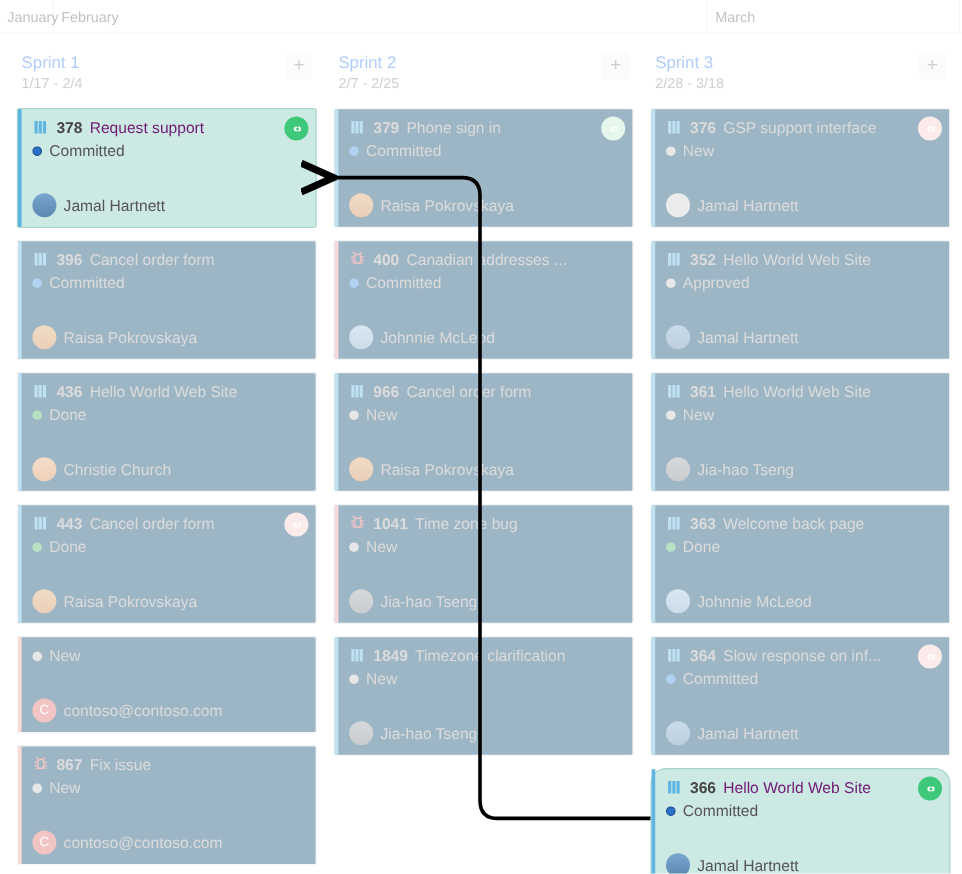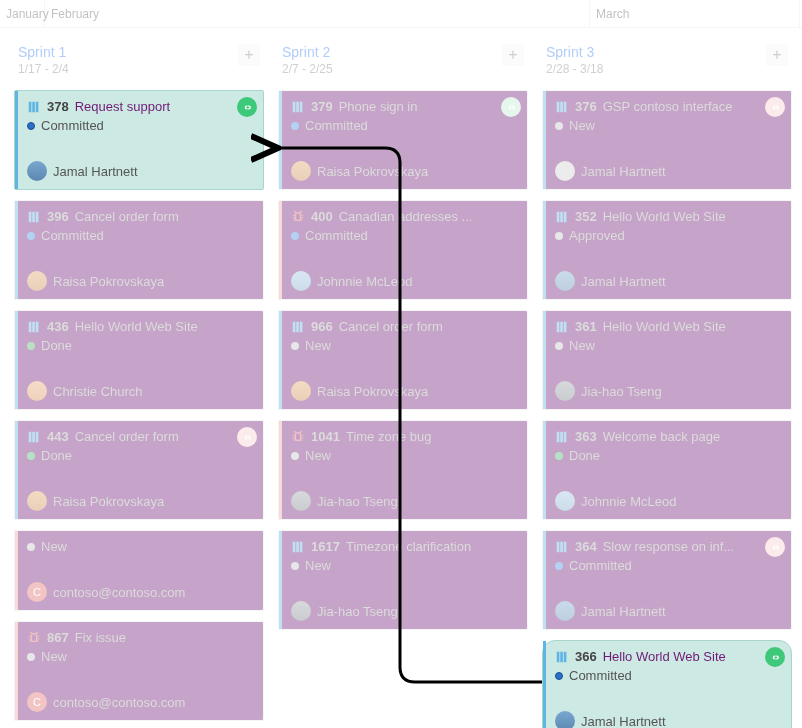"378" .row1 { align-items: flex-end -> flex-start }
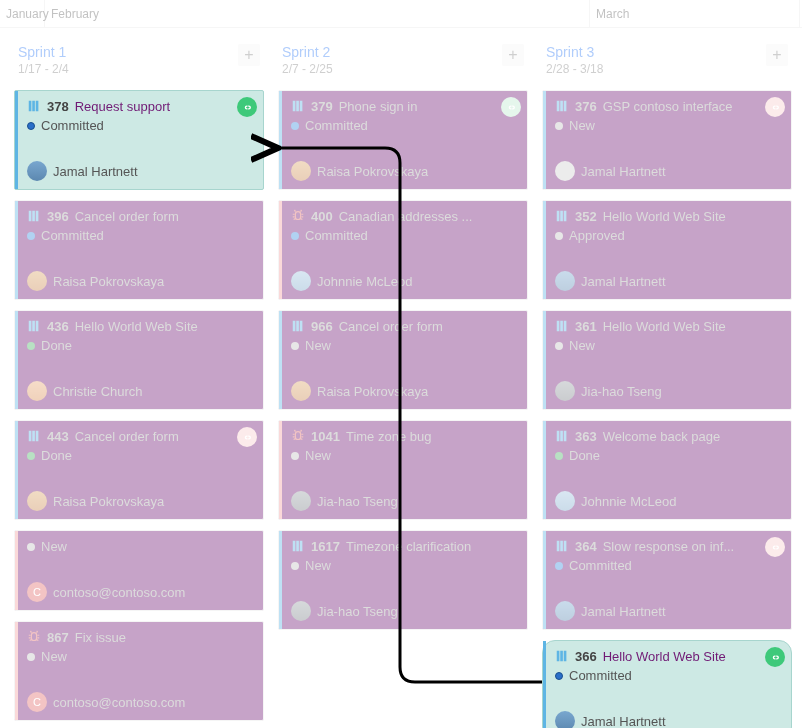"379" .card { background: #701a75 -> #0c4a6e }
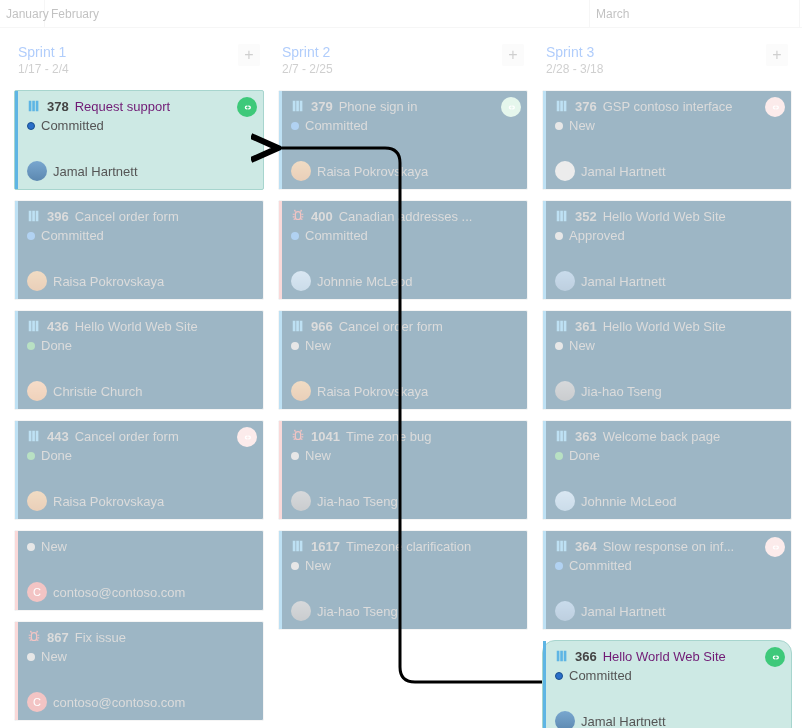"GSP contoso interface" span.title { text: contoso -> support }
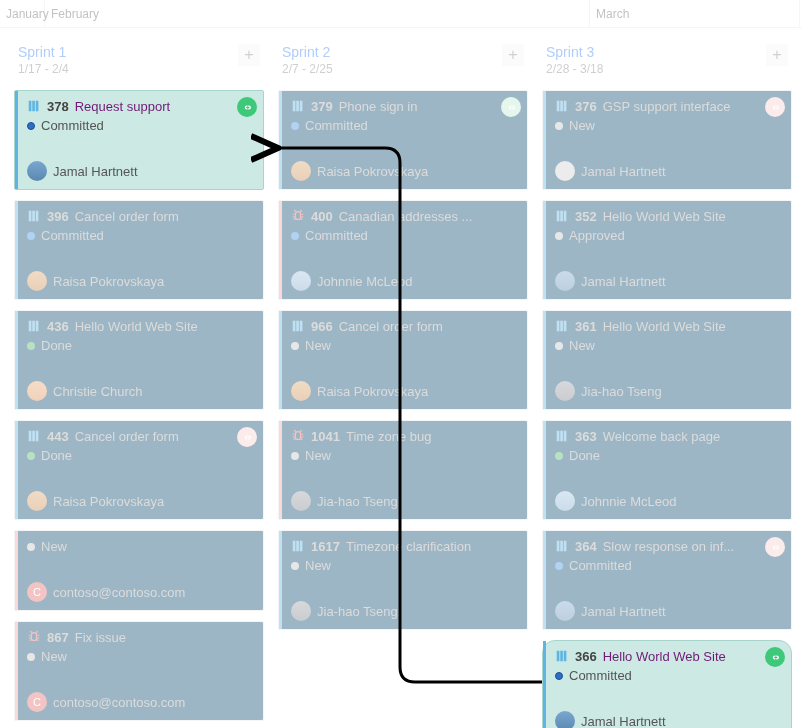"1617" span.wid { text: 1617 -> 1849 }
